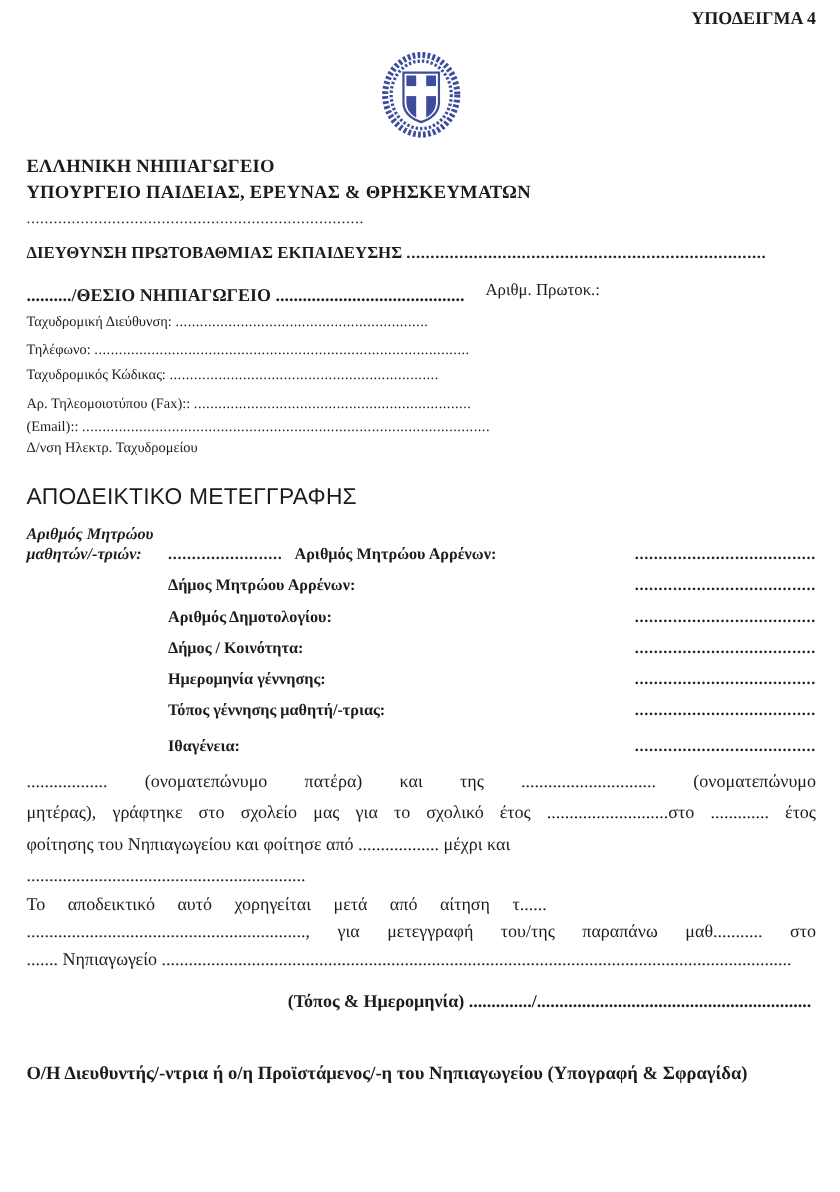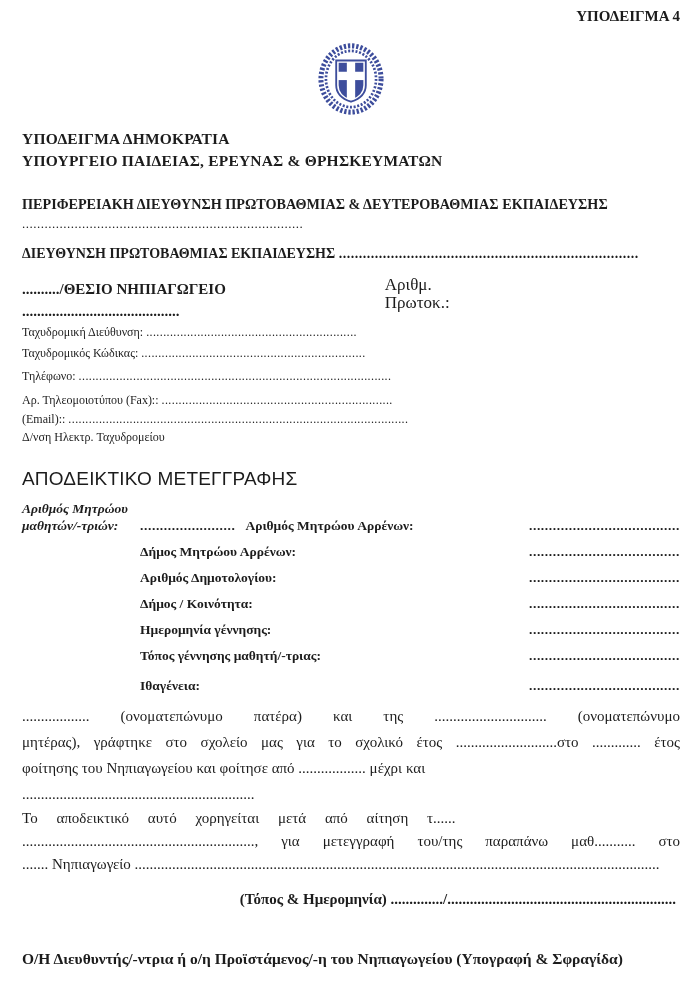"ΥΠΟΔΕΙΓΜΑ ΔΗΜΟΚΡΑΤΙΑ" div.hdr-line { text: ΥΠΟΔΕΙΓΜΑ ΔΗΜΟΚΡΑΤΙΑ -> ΕΛΛΗΝΙΚΗ ΝΗΠΙΑΓΩΓΕΙΟ }
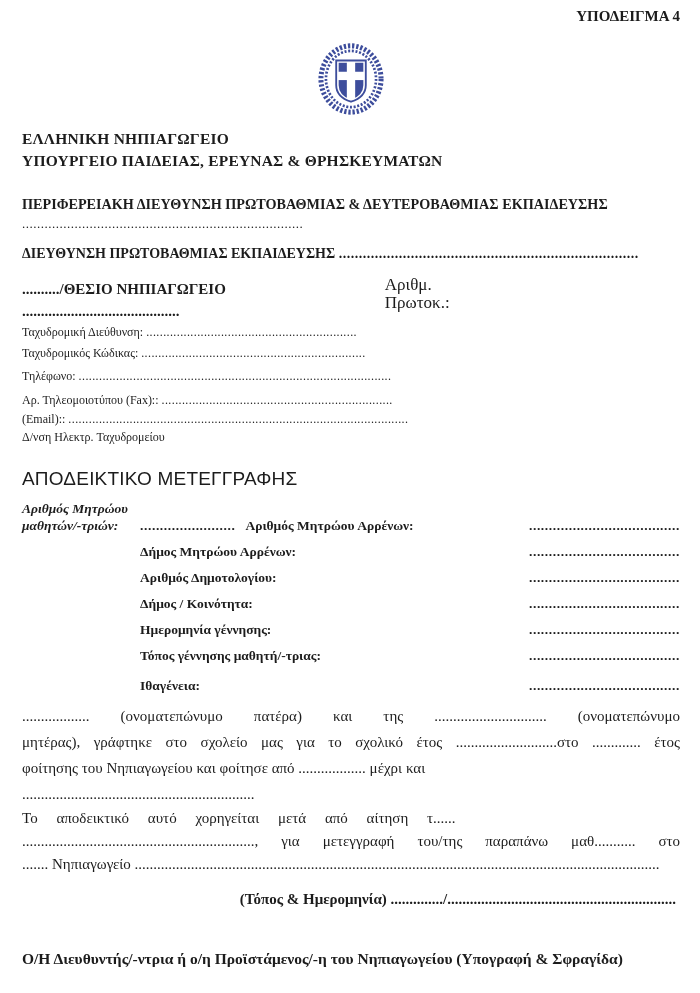"ΠΕΡΙΦΕΡΕΙΑΚΗ ΔΙΕΥΘΥΝΣΗ ΠΡΩΤΟΒΑΘΜΙΑΣ &" div.regional { html: <div>ΠΕΡΙΦΕΡΕΙΑΚΗ ΔΙΕΥΘΥΝΣΗ ΠΡΩΤΟΒΑΘΜΙΑΣ &amp; ΔΕΥΤΕΡΟΒΑΘΜΙΑΣ ΕΚΠΑΙΔΕΥΣΗΣ</div> -> none }
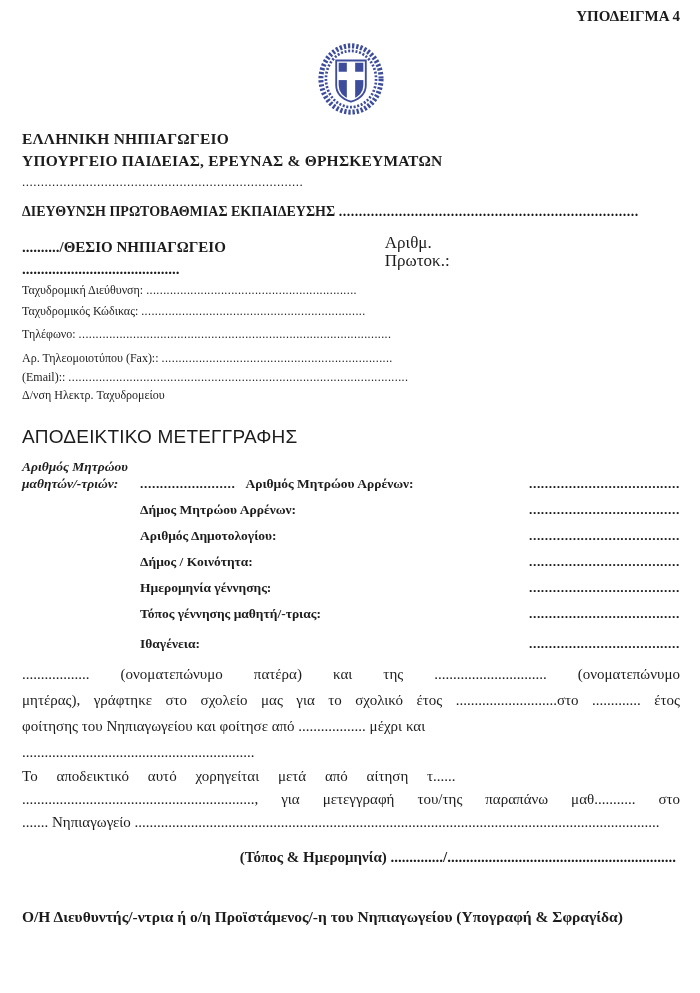"Αριθμ. Πρωτοκ.:" .protocol { font-size: 17px -> 14px; text-align: none -> center }
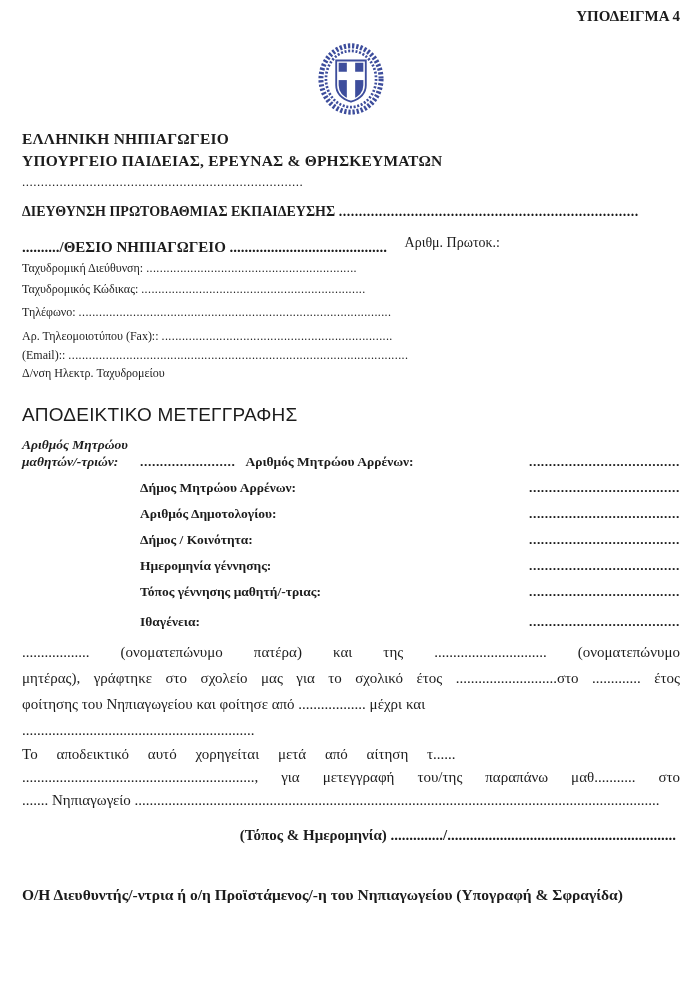"Ταχυδρομικός Κώδικας:" div.c-line { order: before "Τηλέφωνο:" -> after "Τηλέφωνο:" }
